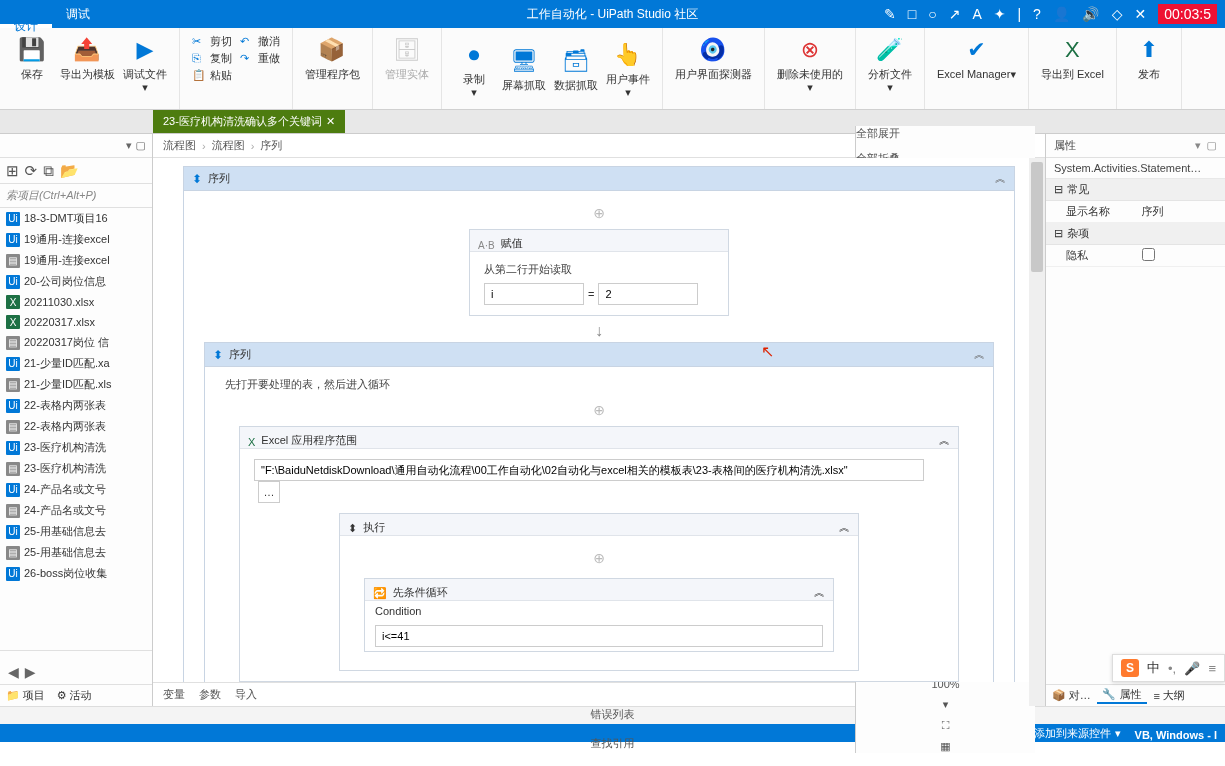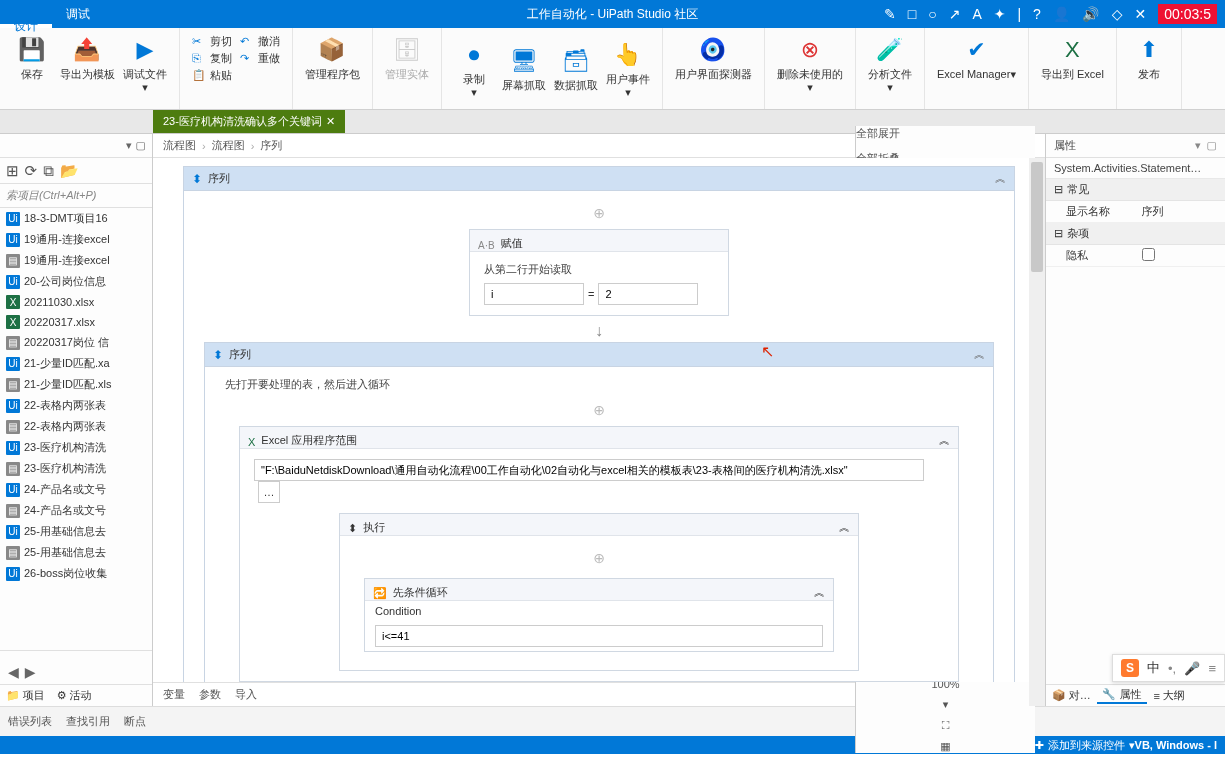"错误列表" .bottom-tabs { flex-direction: none -> column; height: 30px -> 18px }
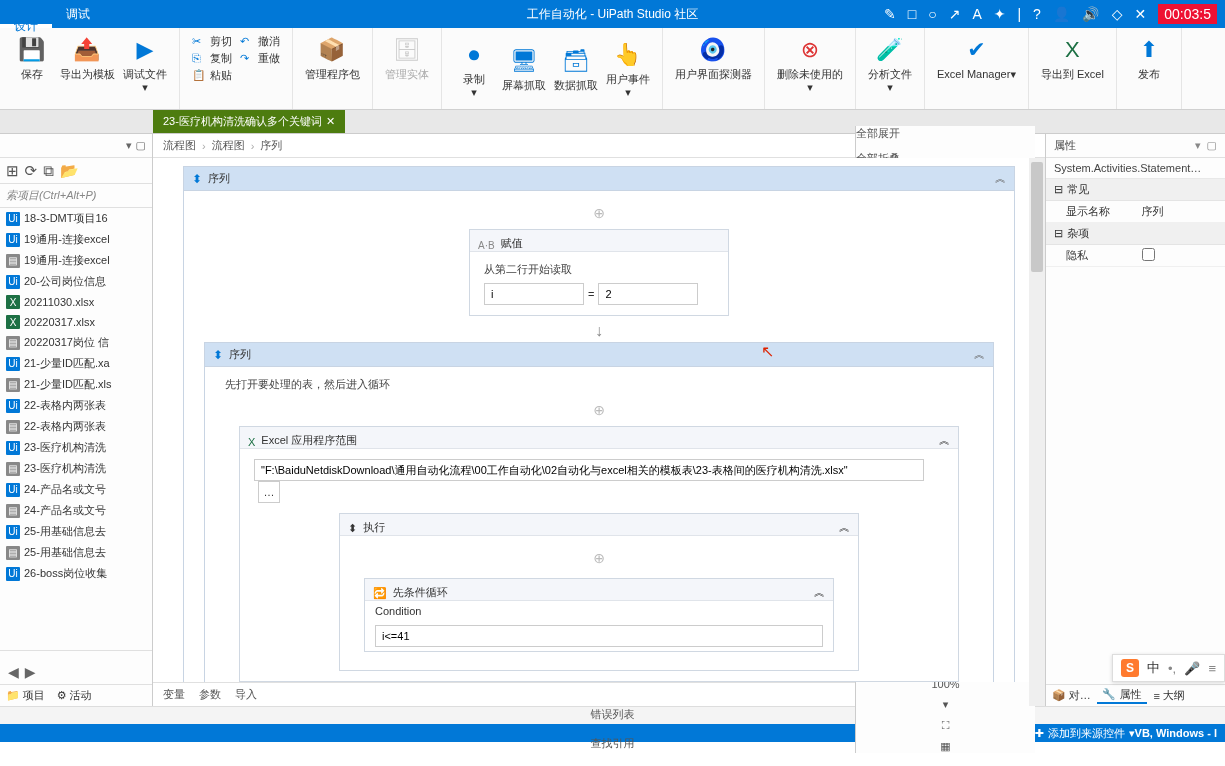"添加到来源控件" .statusbar .r { align-items: center -> flex-end; gap: none -> 14px }
